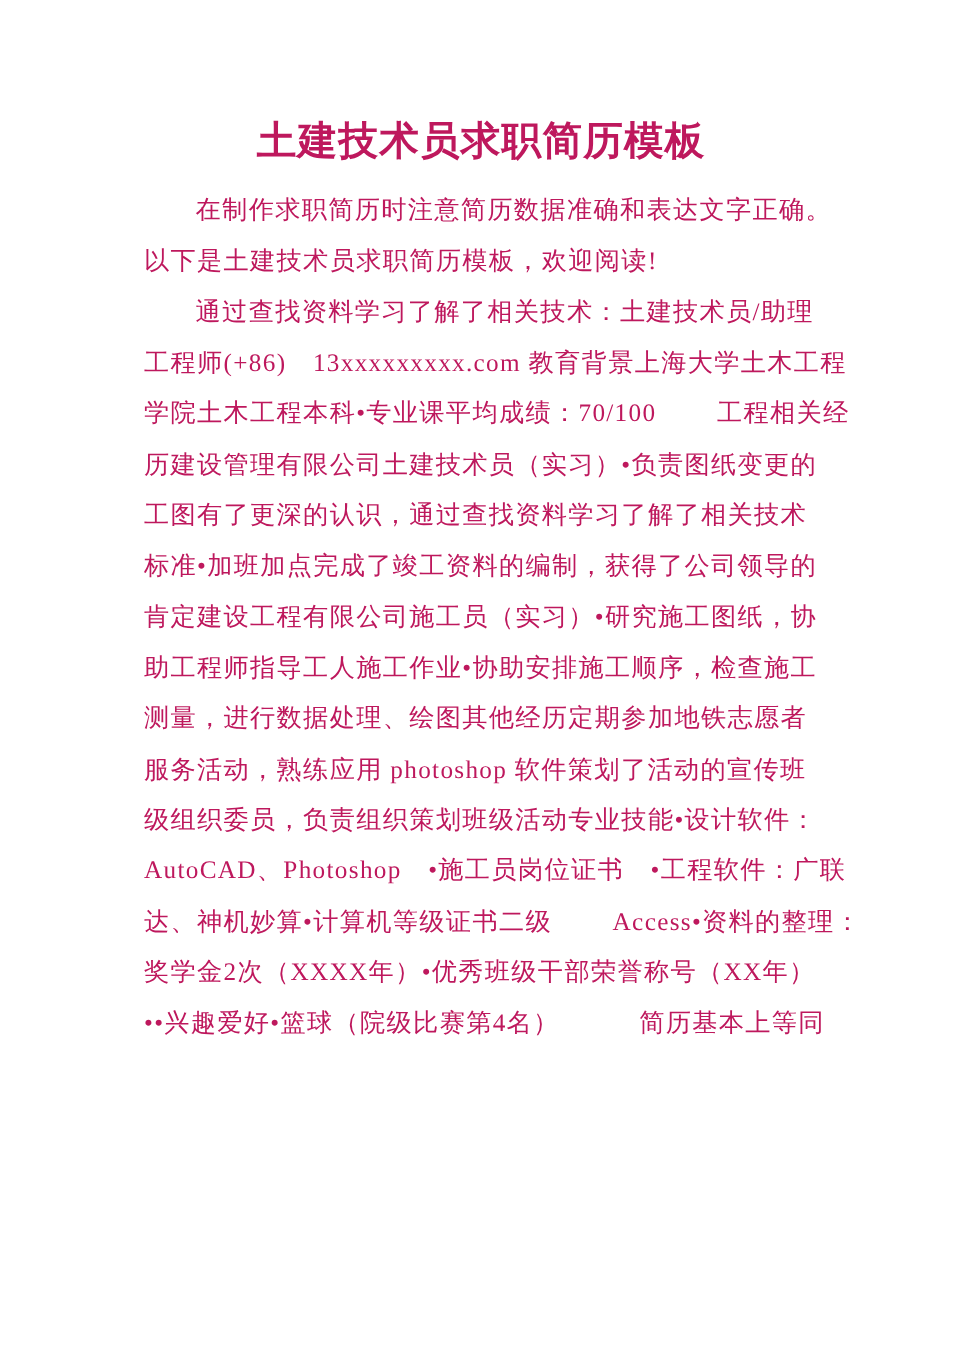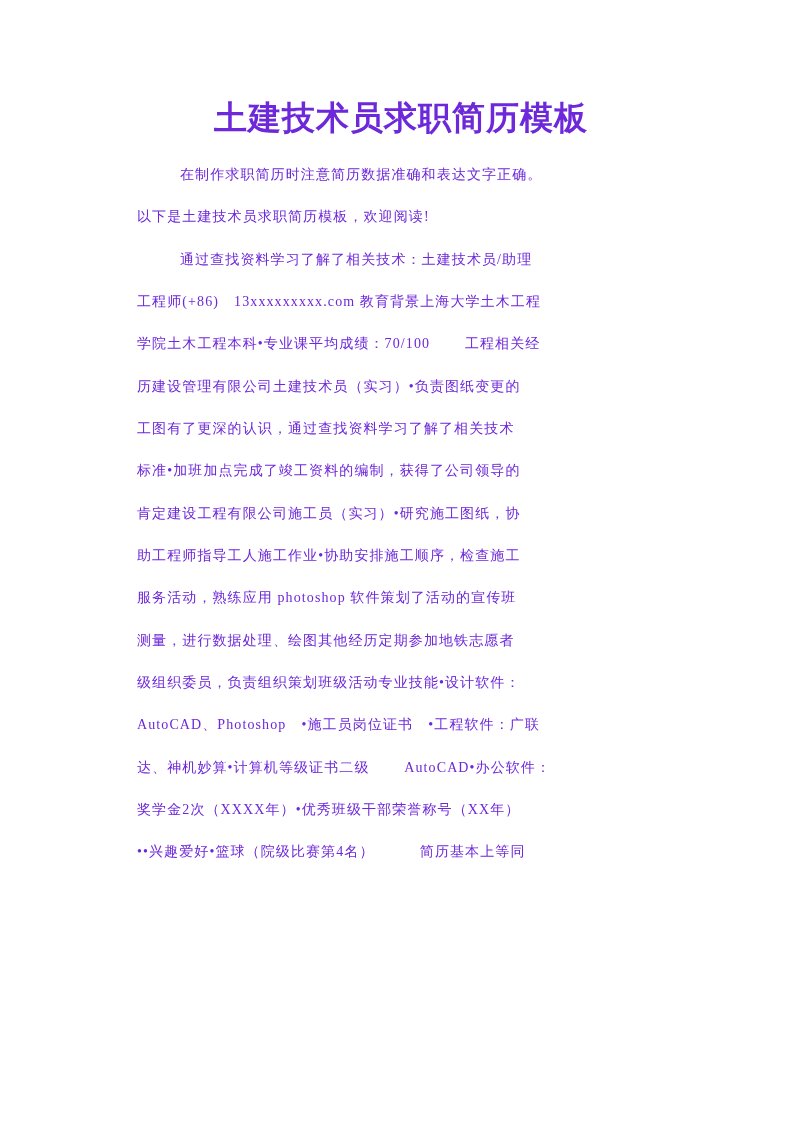"土建技术员求职简历模板" .page { color: #6d28d9 -> #be185d }
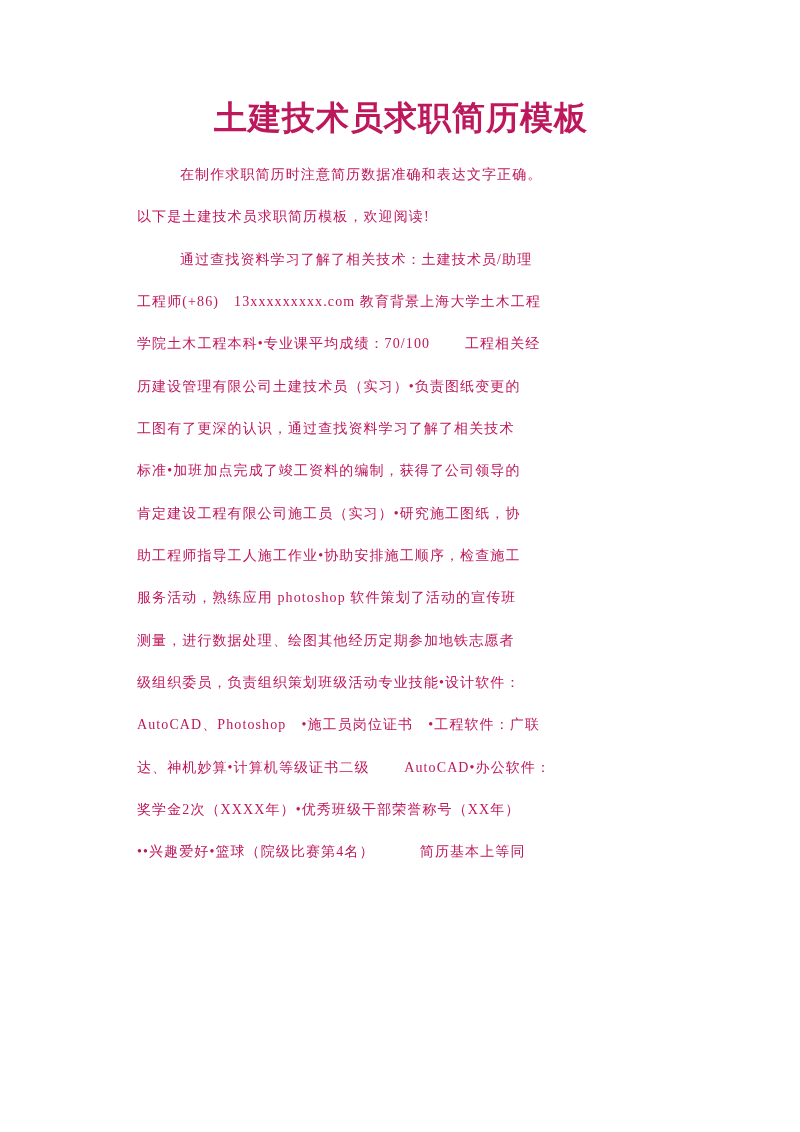"在制作求职简历时注意简历数据准确和表达文字正确。" .line { font-size: 14px -> 21px; margin-left: 17px -> none }
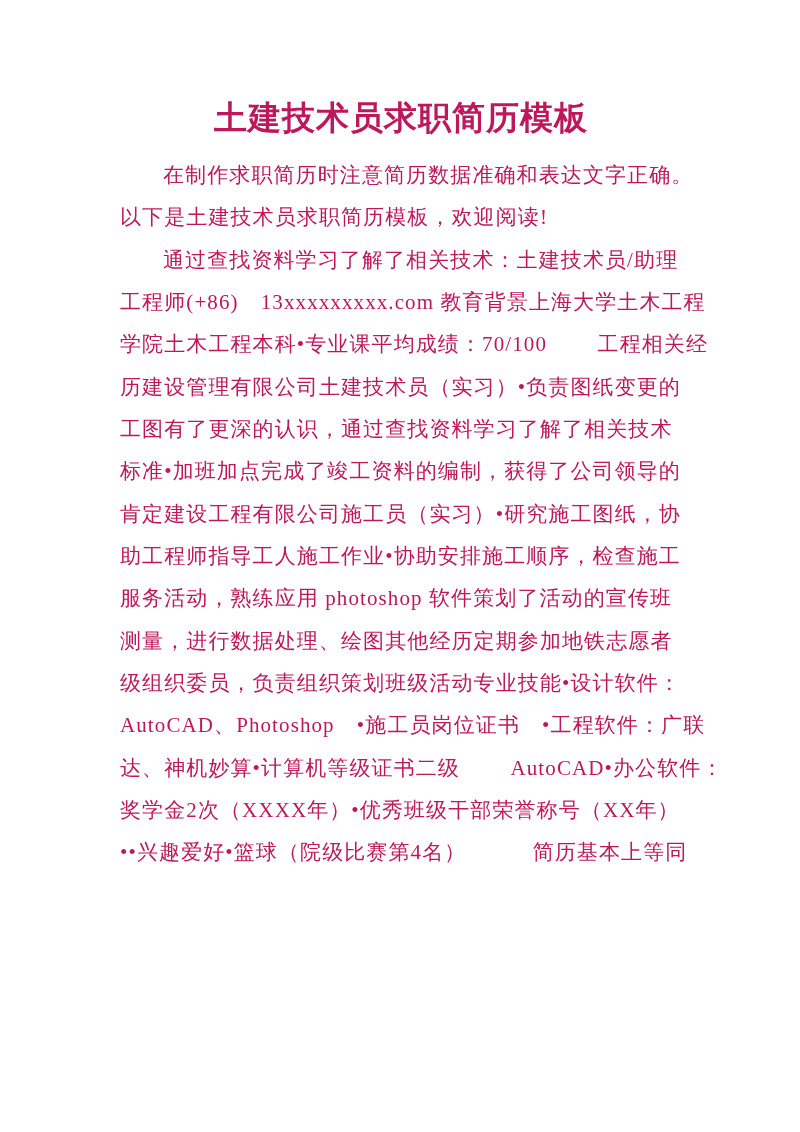"服务活动，熟练应用 photoshop 软件策划了活动的宣传班" div.line { order: before "测量，进行数据处理、绘图其他经历定期参加地铁志愿者" -> after "测量，进行数据处理、绘图其他经历定期参加地铁志愿者" }
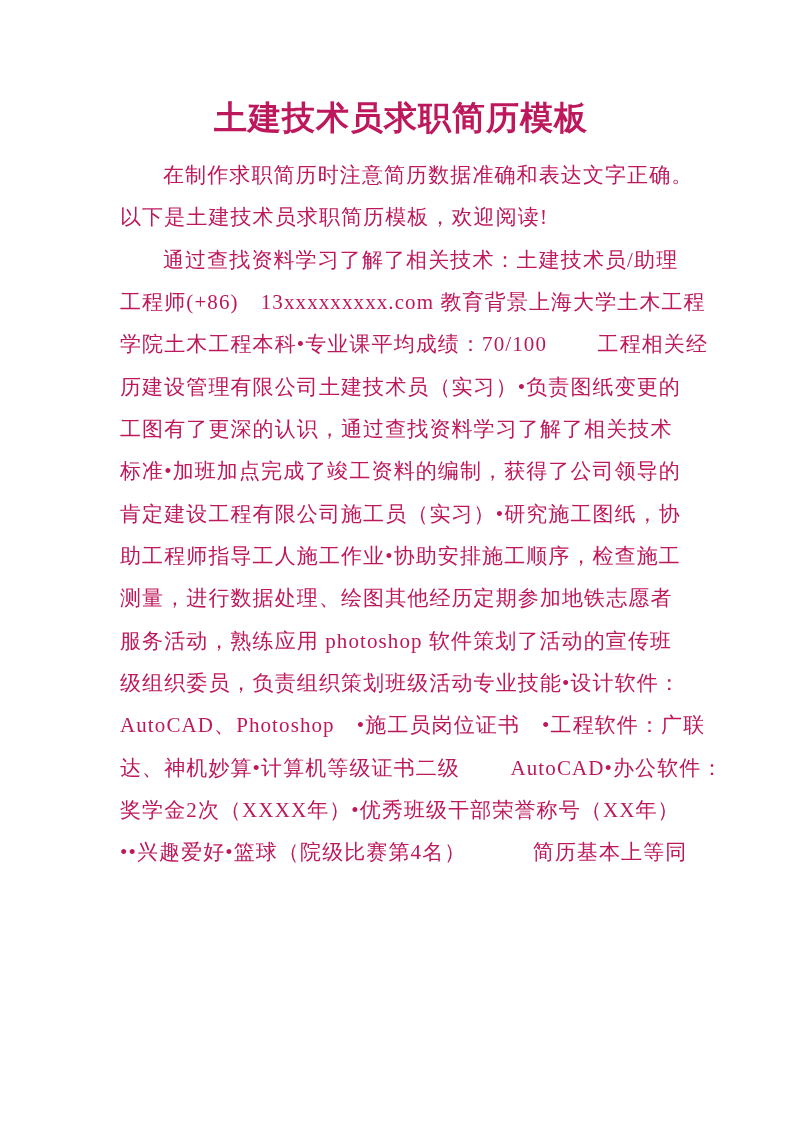"达、神机妙算•计算机等级证书二级 AutoCAD•办公软件：" div.line { text: AutoCAD•办公软件 -> Access•资料的整理 }
